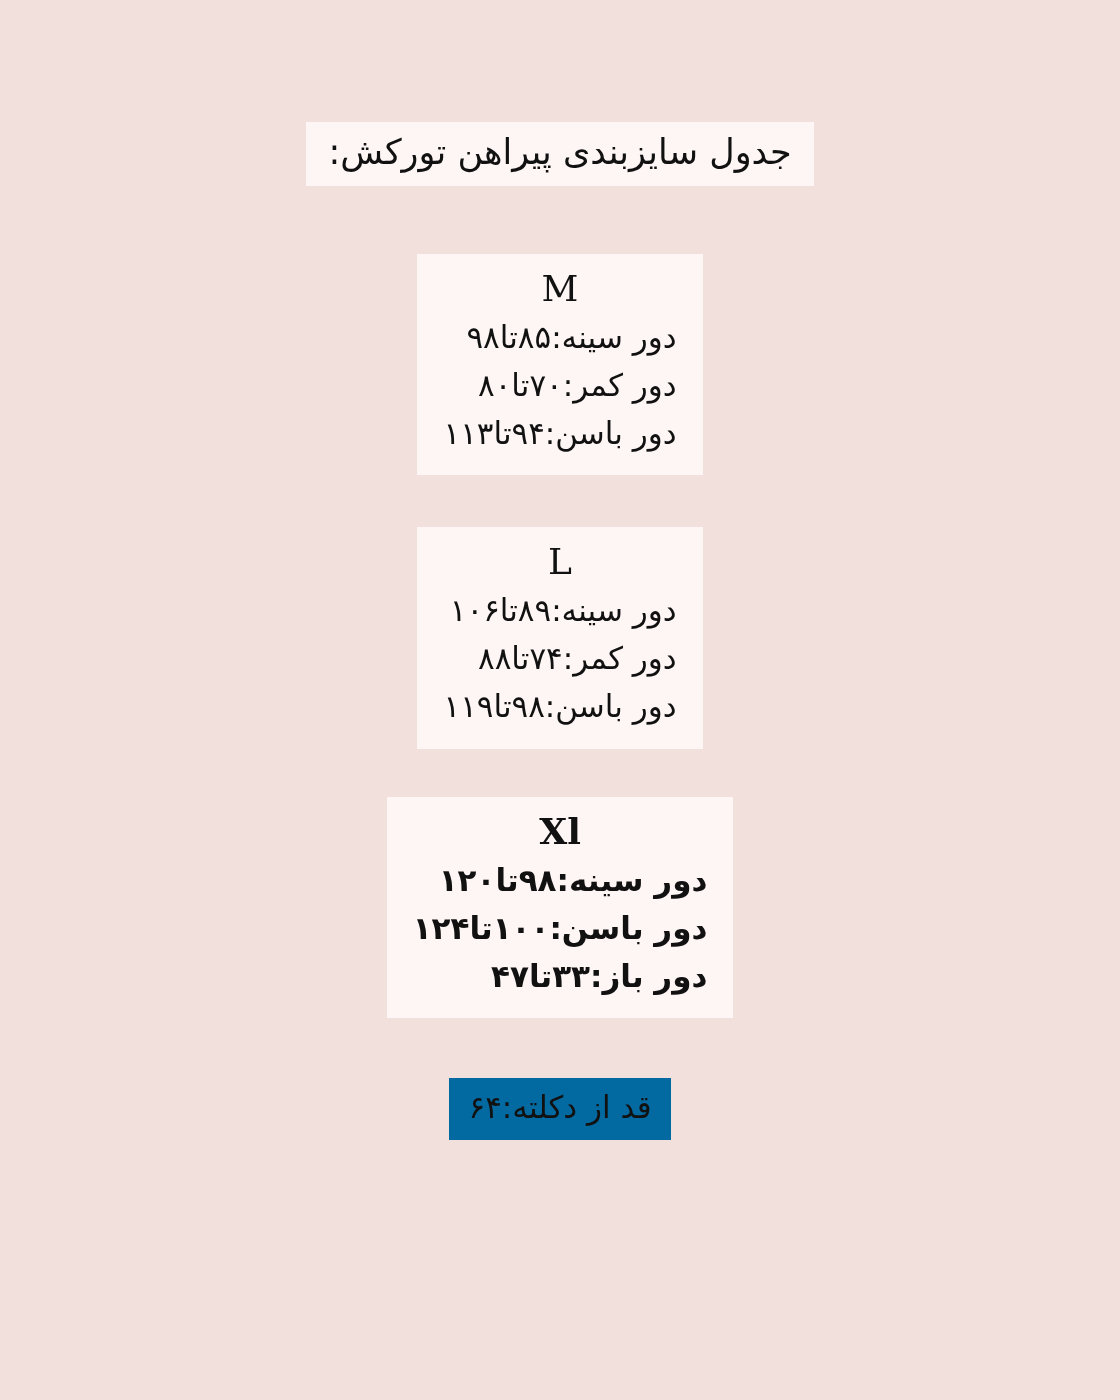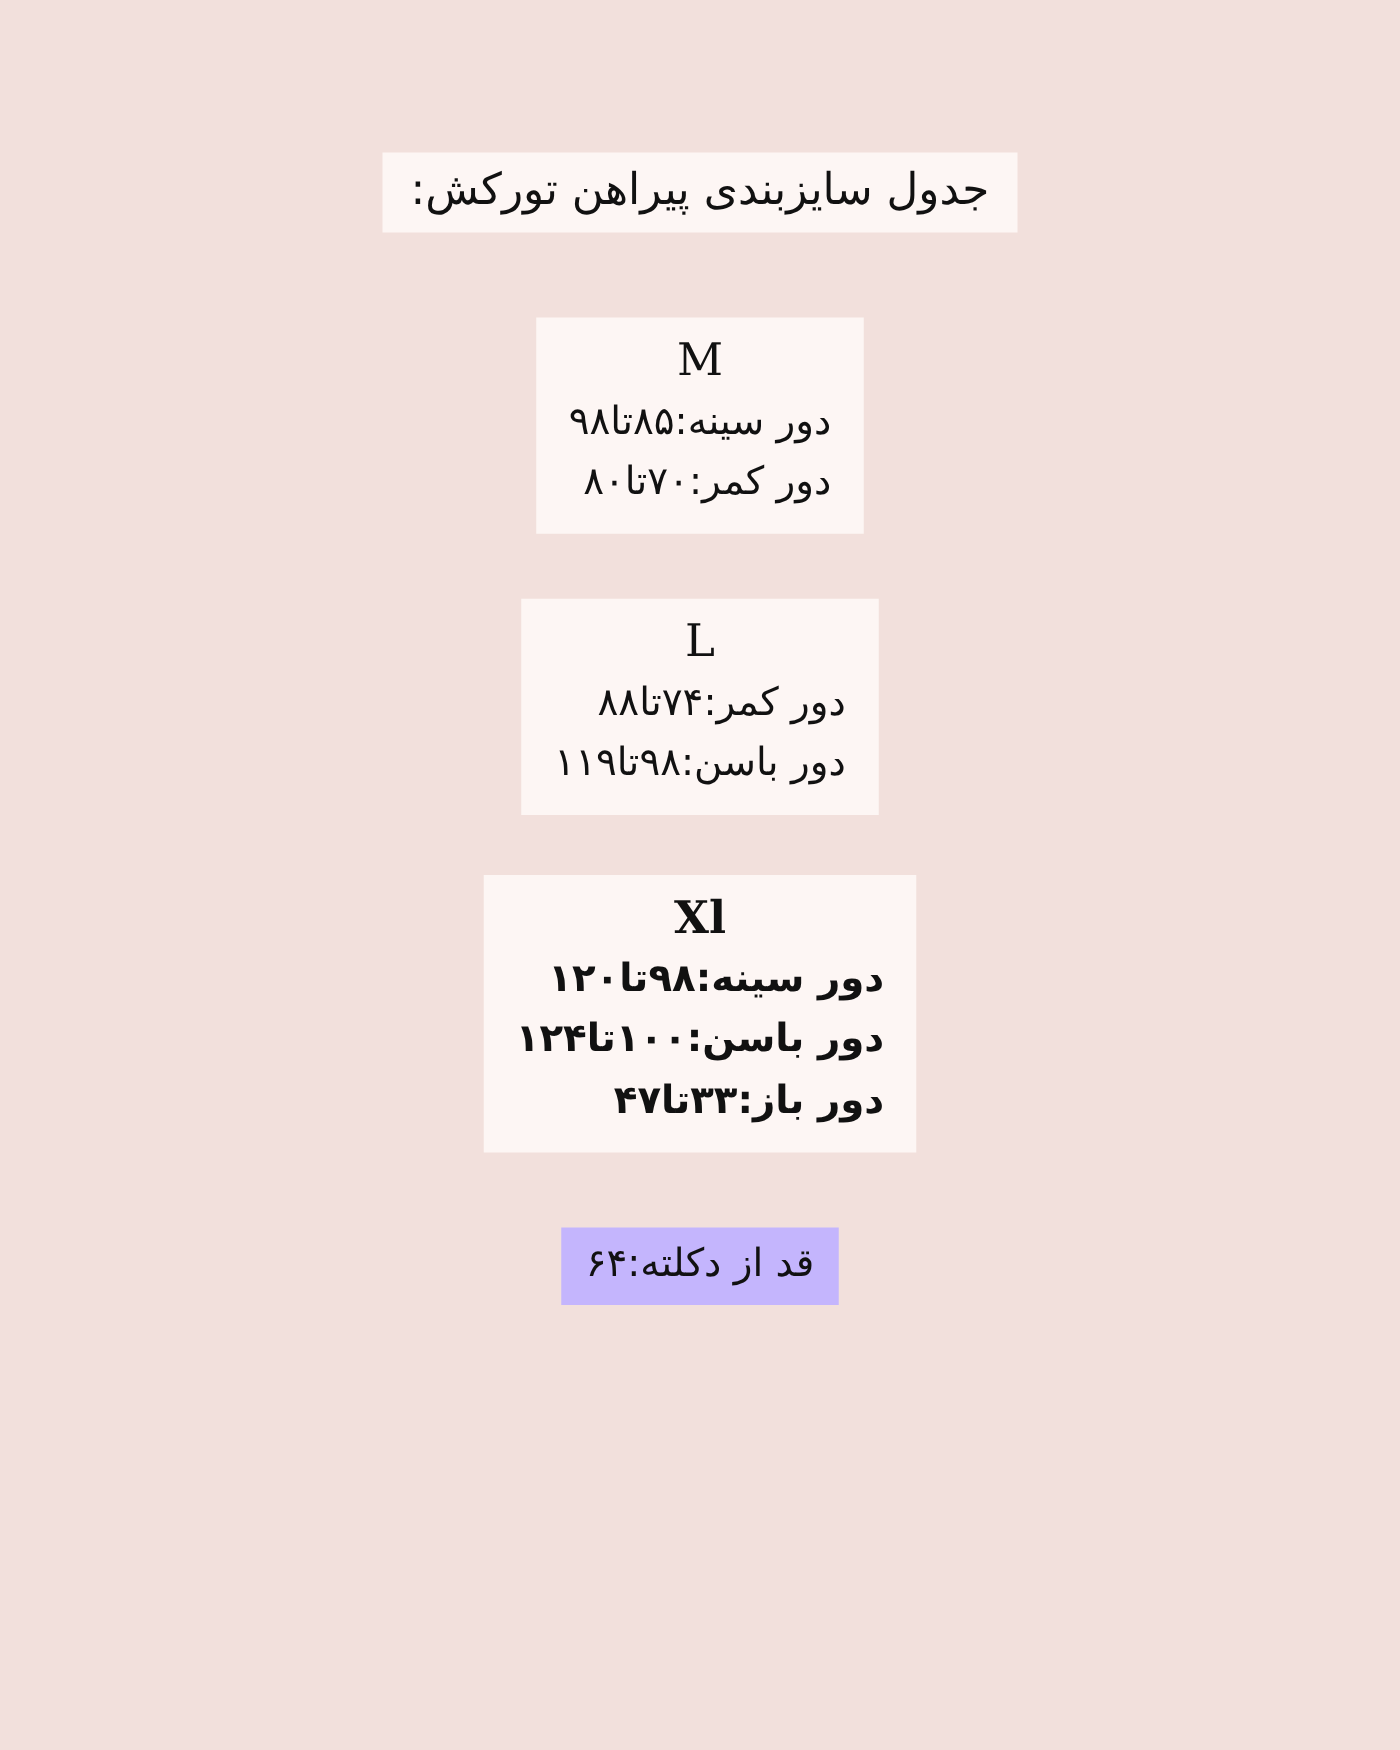"دور باسن:۹۴تا۱۱۳" div.measure-line { html: none -> <div>دور باسن:۹۴تا۱۱۳</div> }
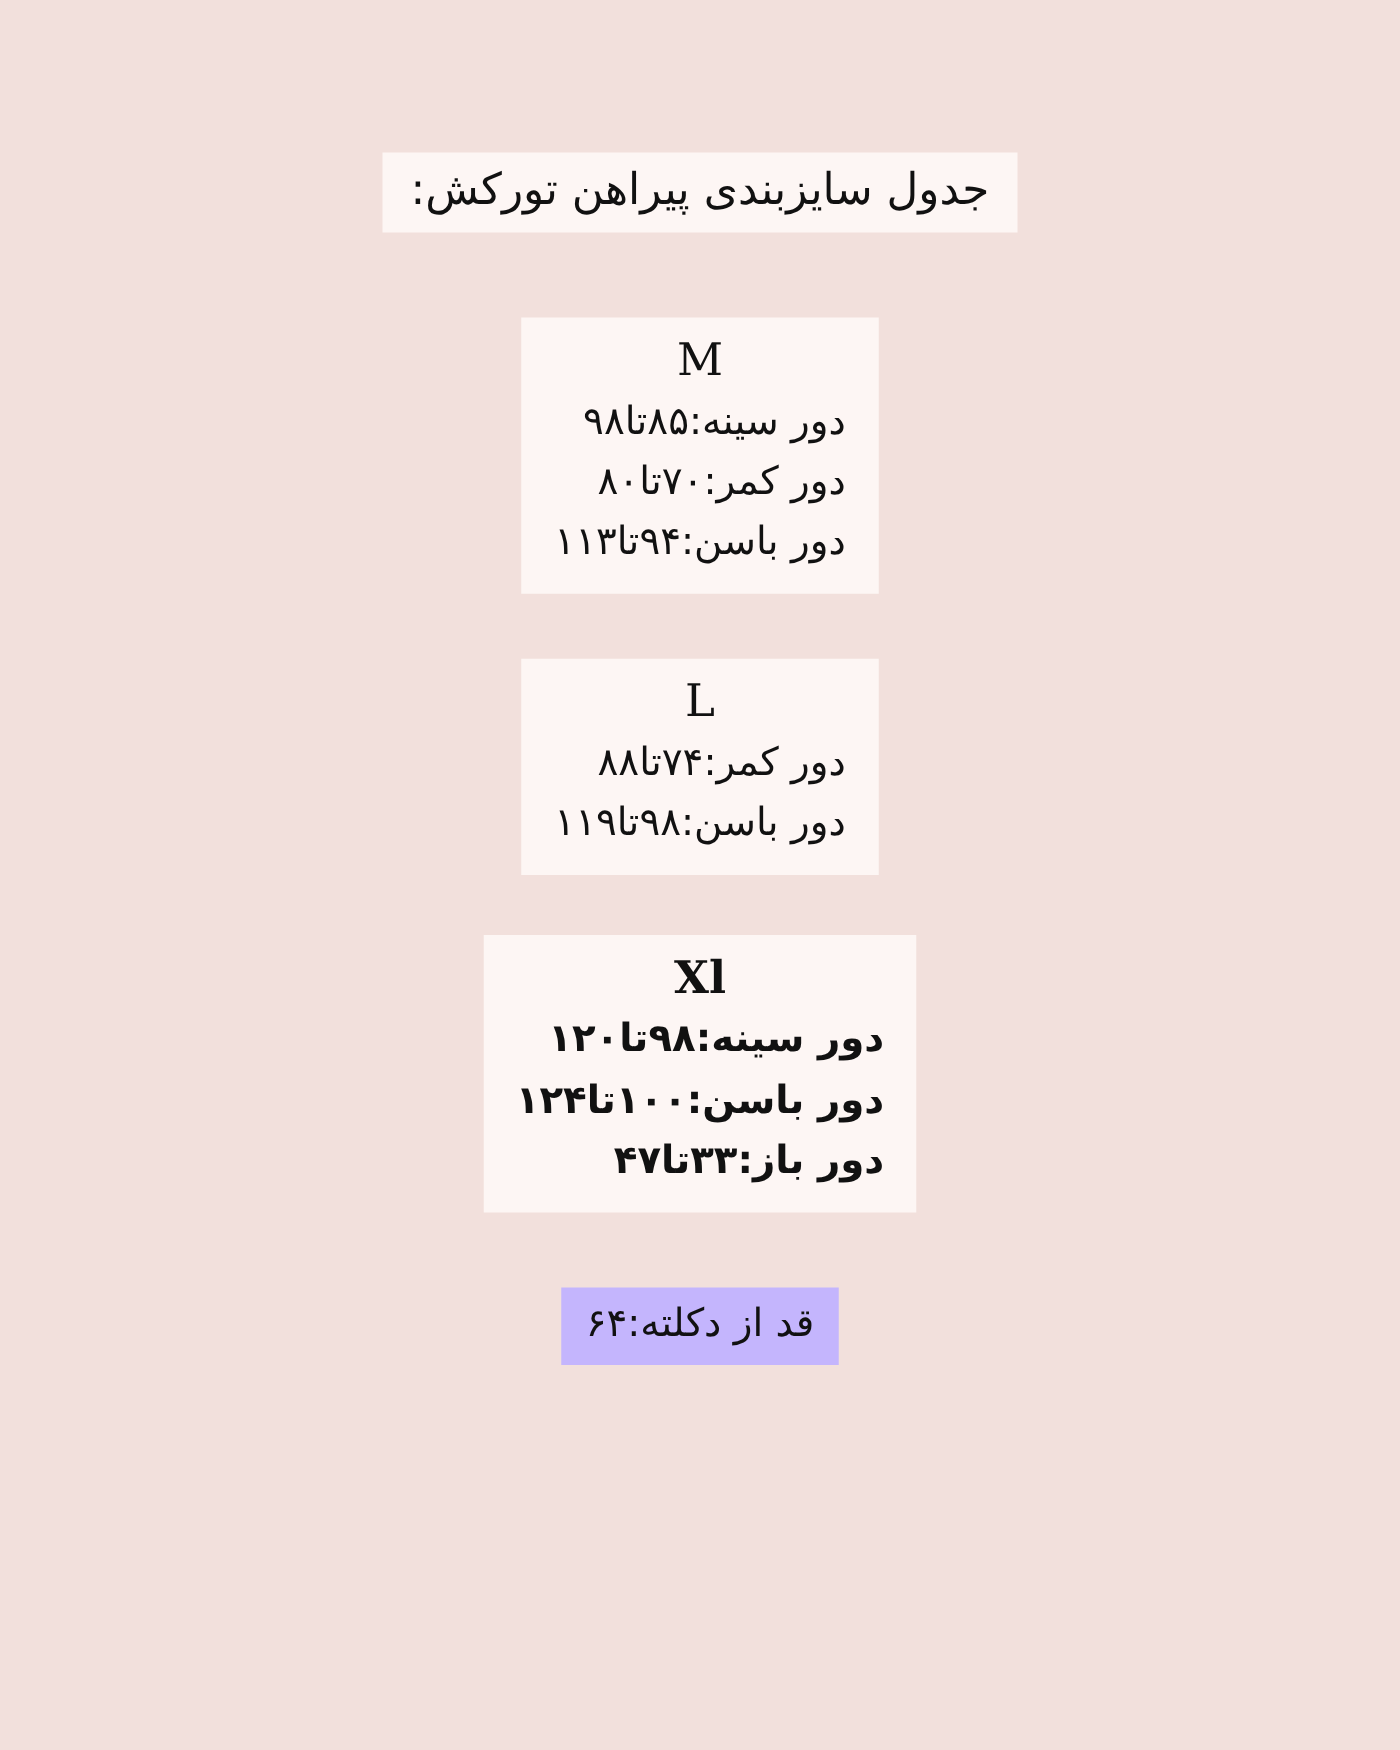"دور سینه:۸۹تا۱۰۶" div.measure-line { html: none -> <div>دور سینه:۸۹تا۱۰۶</div> }
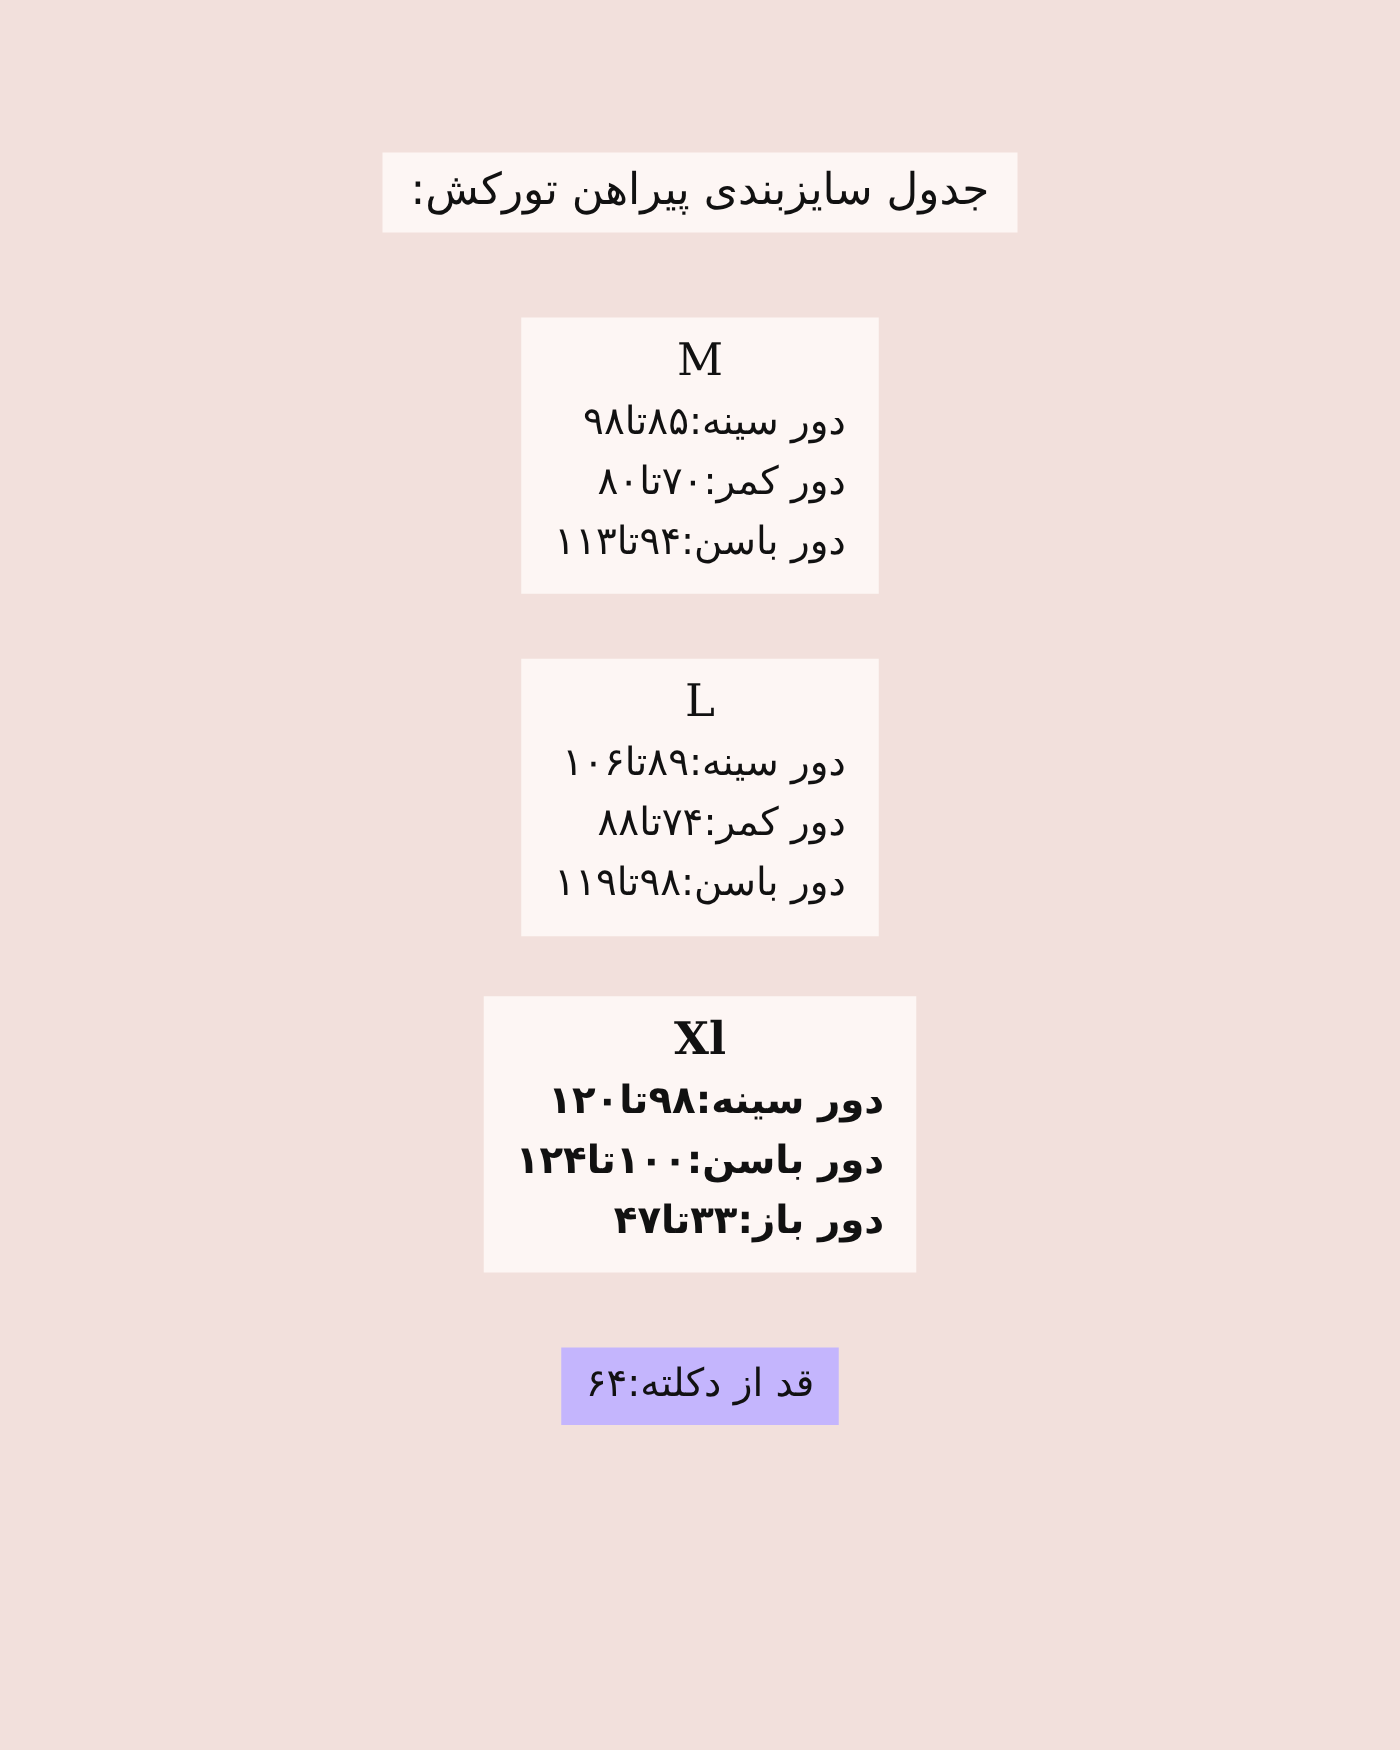"قد از دکلته:۶۴" .footer-box { background: #c4b5fd -> #0369a1 }
